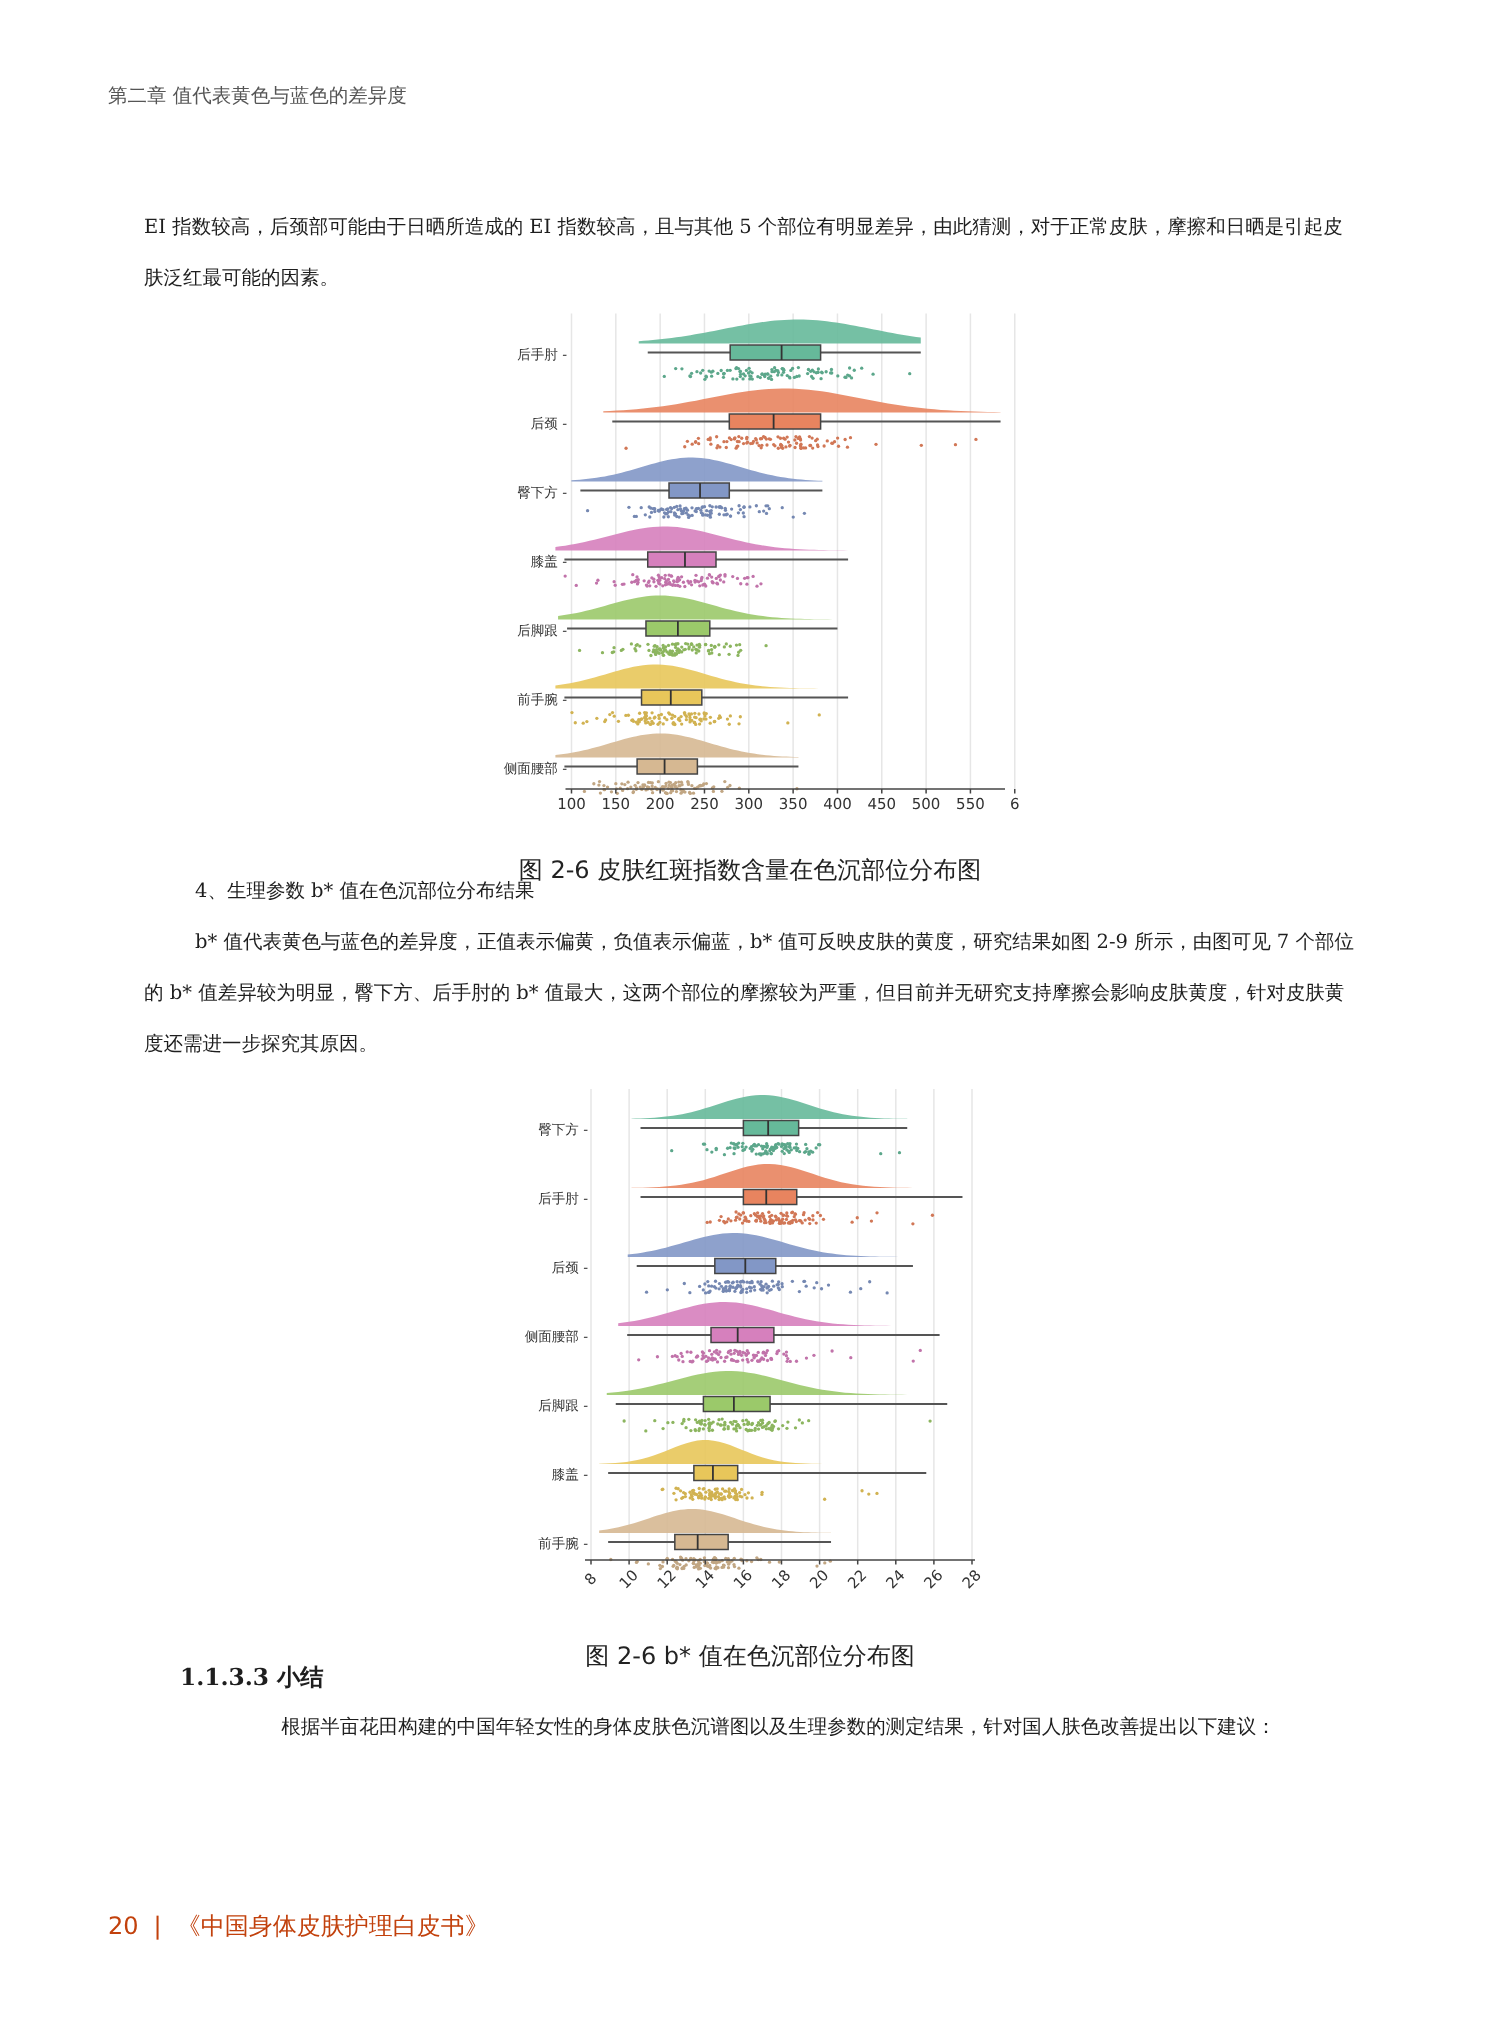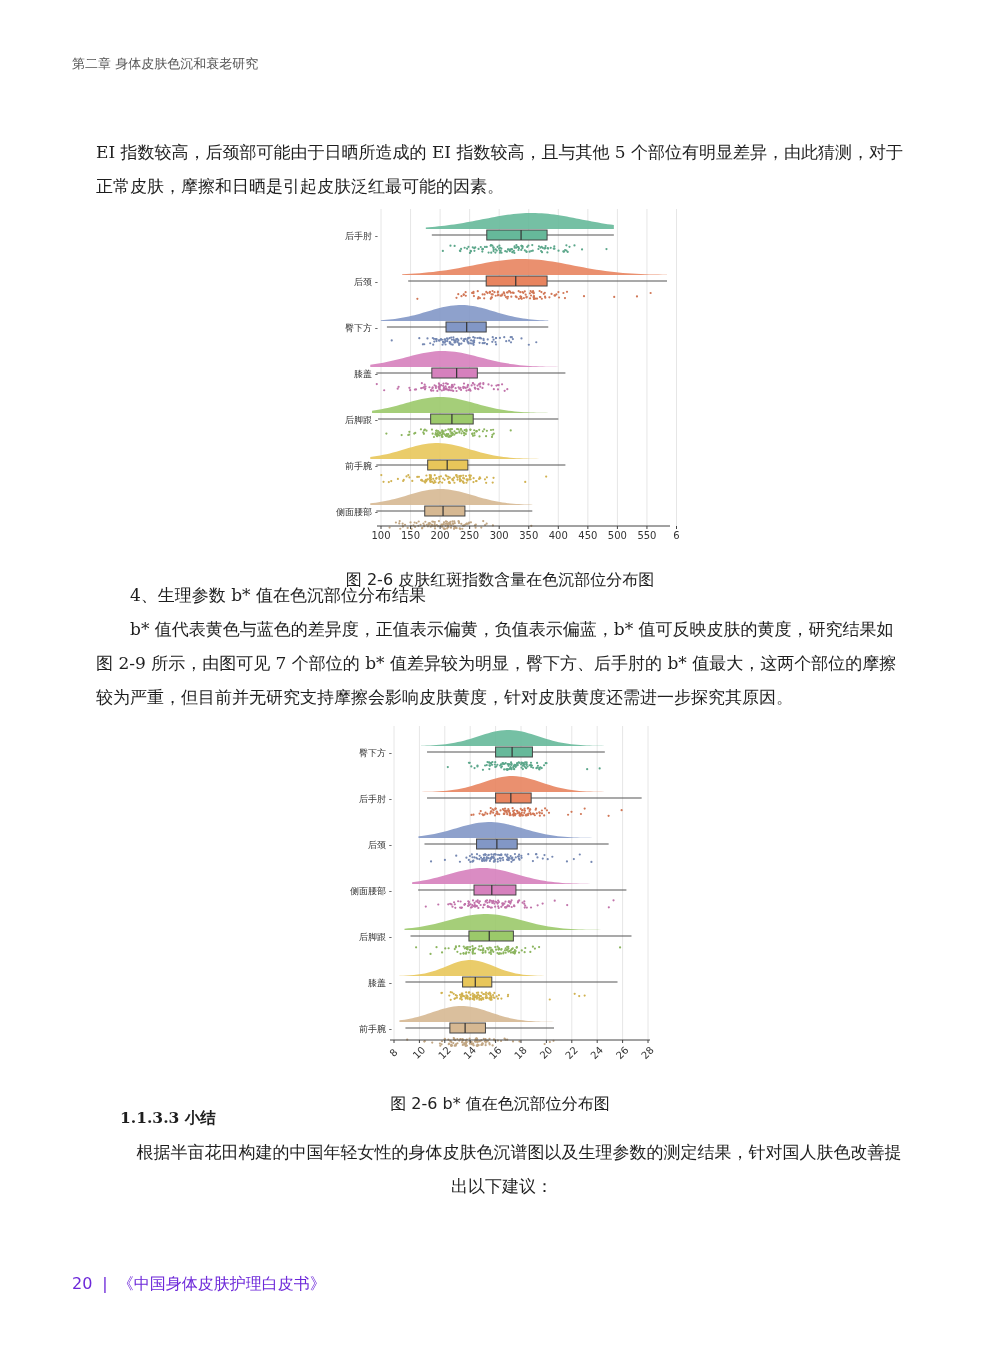"第二章 身体皮肤色沉和衰老研究" div.running-head { text: 身体皮肤色沉和衰老研究 -> 值代表黄色与蓝色的差异度 }
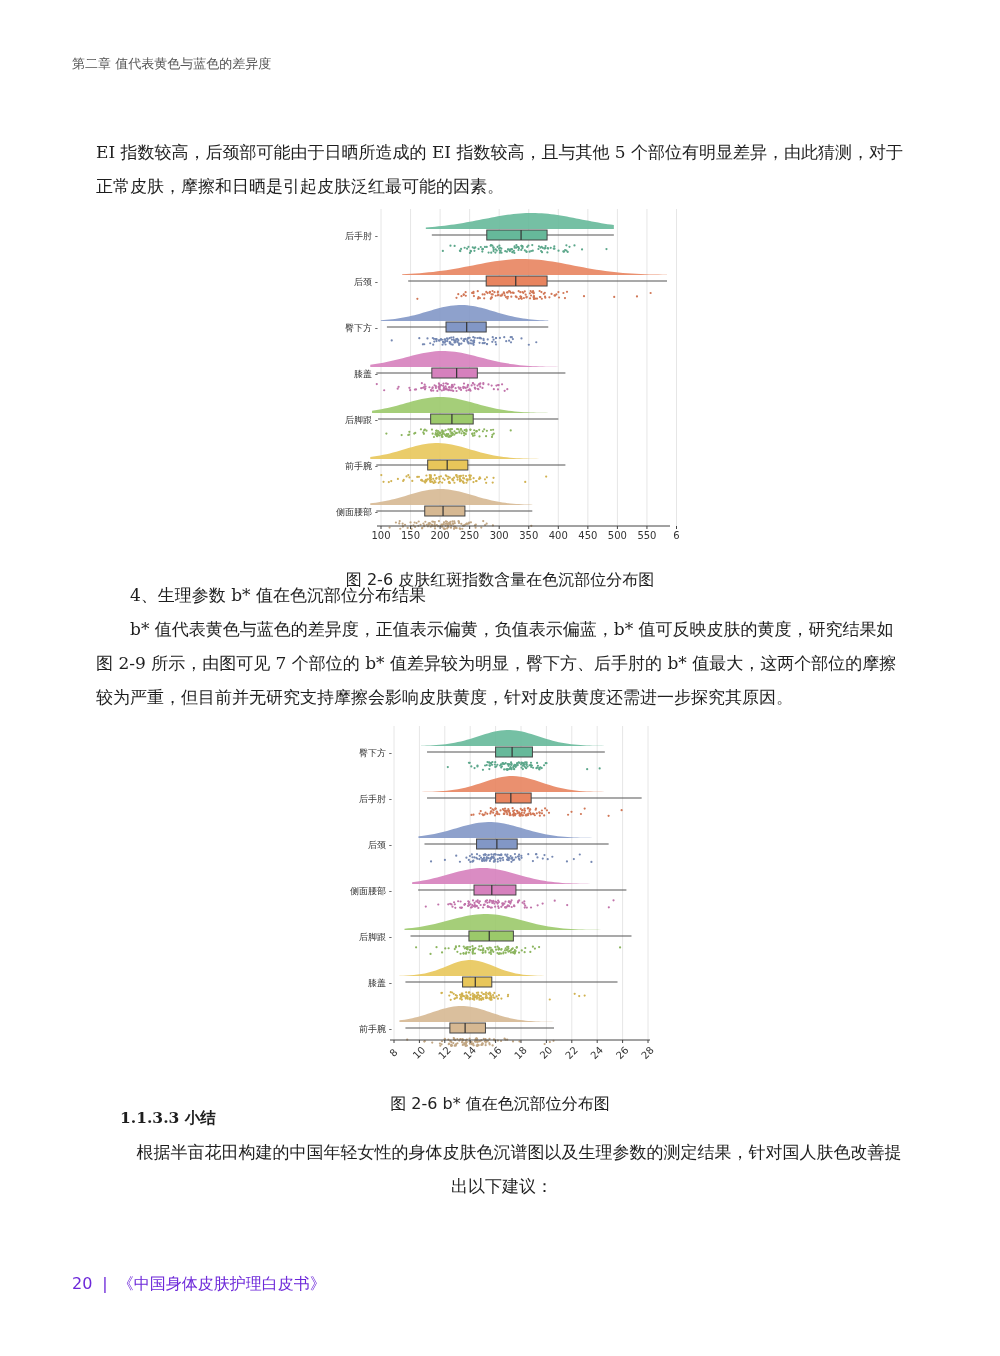"EI 指数较高，后颈部可能由于日晒所造成的 EI 指数较高，且与其他 5" .para { font-size: 17px -> 13px }
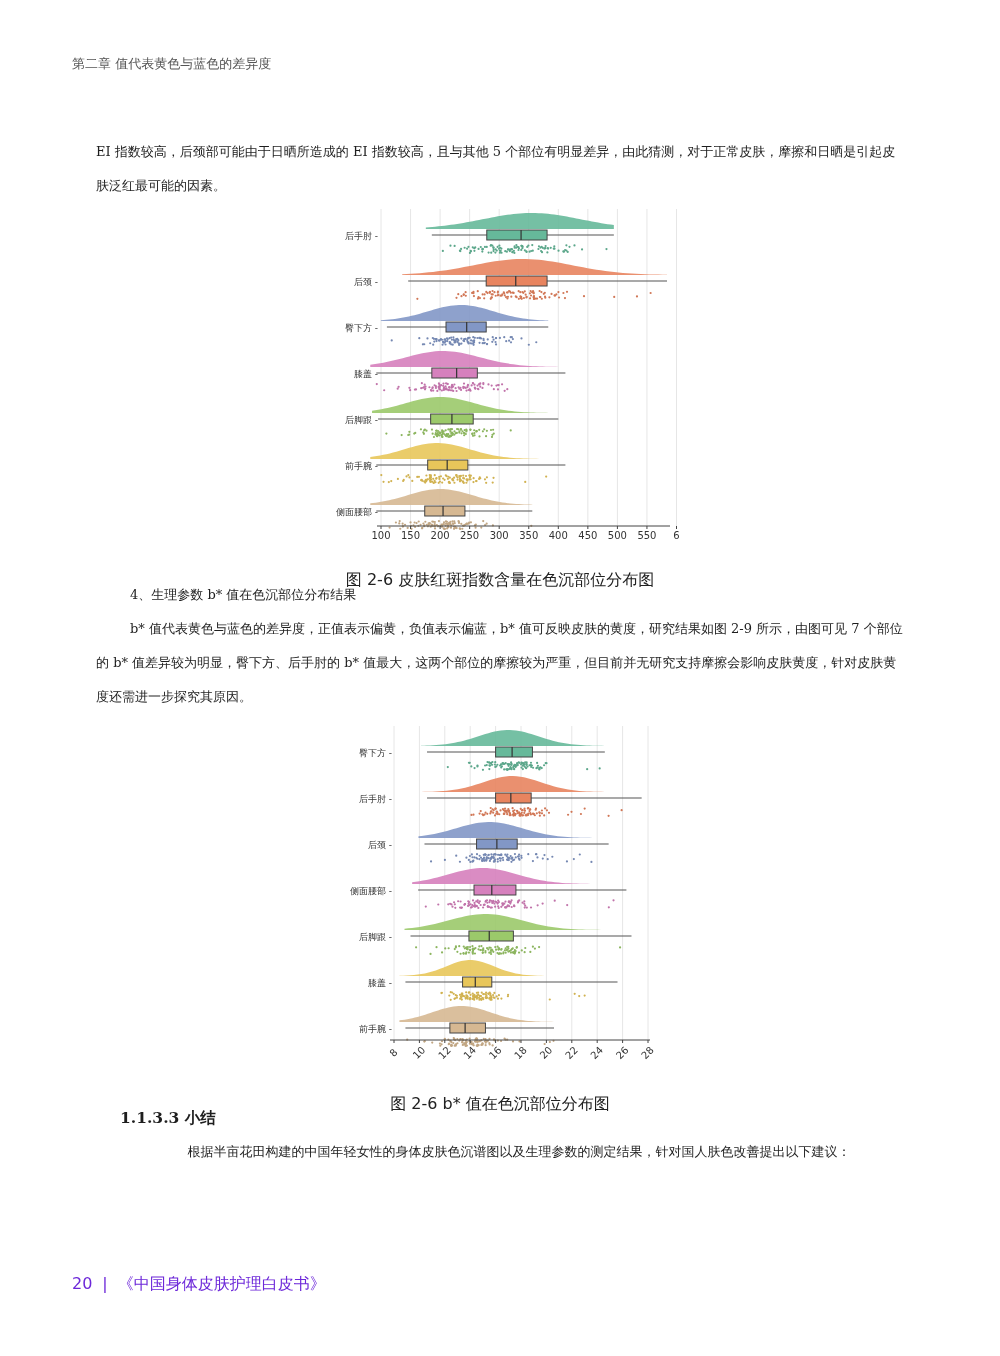"20 | 《中国身体皮肤护理白皮书》" .footer { color: #6d28d9 -> #c2410c }
